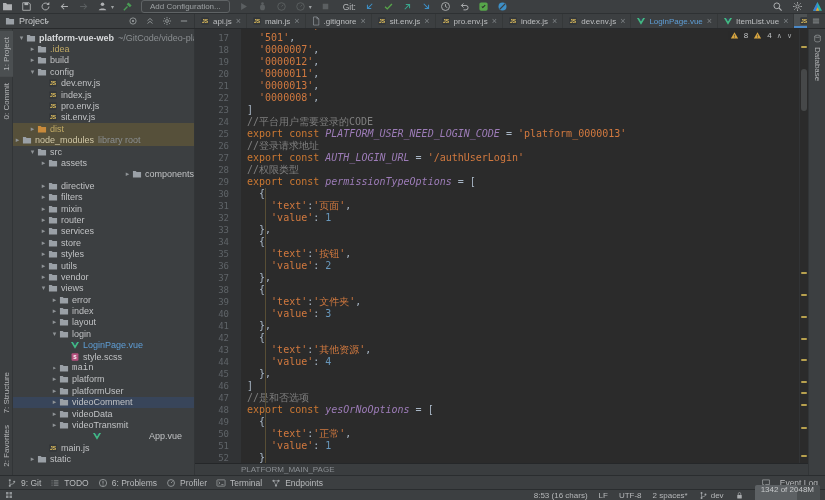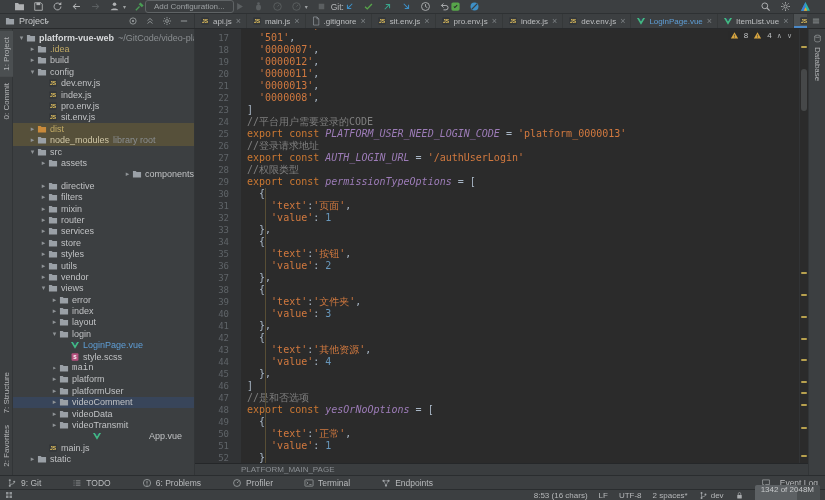"Add Configuration..." #toolbar { gap: none -> 8px; padding: 0 14px -> 0 2px }
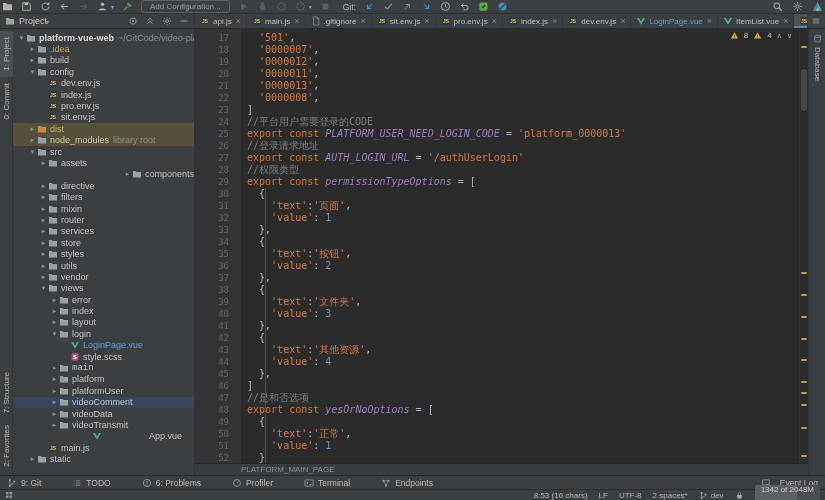"node_modules" div.trow { padding-left: 15px -> none }
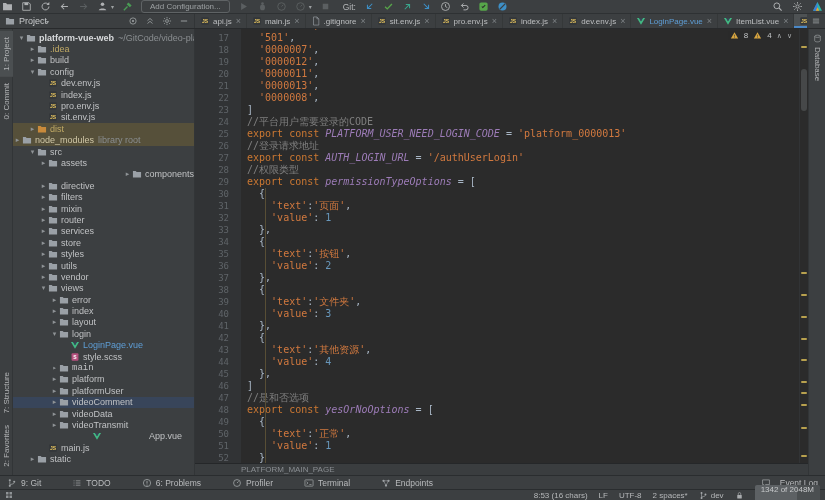"9: Git" #bb-left { gap: 31px -> 9px }
